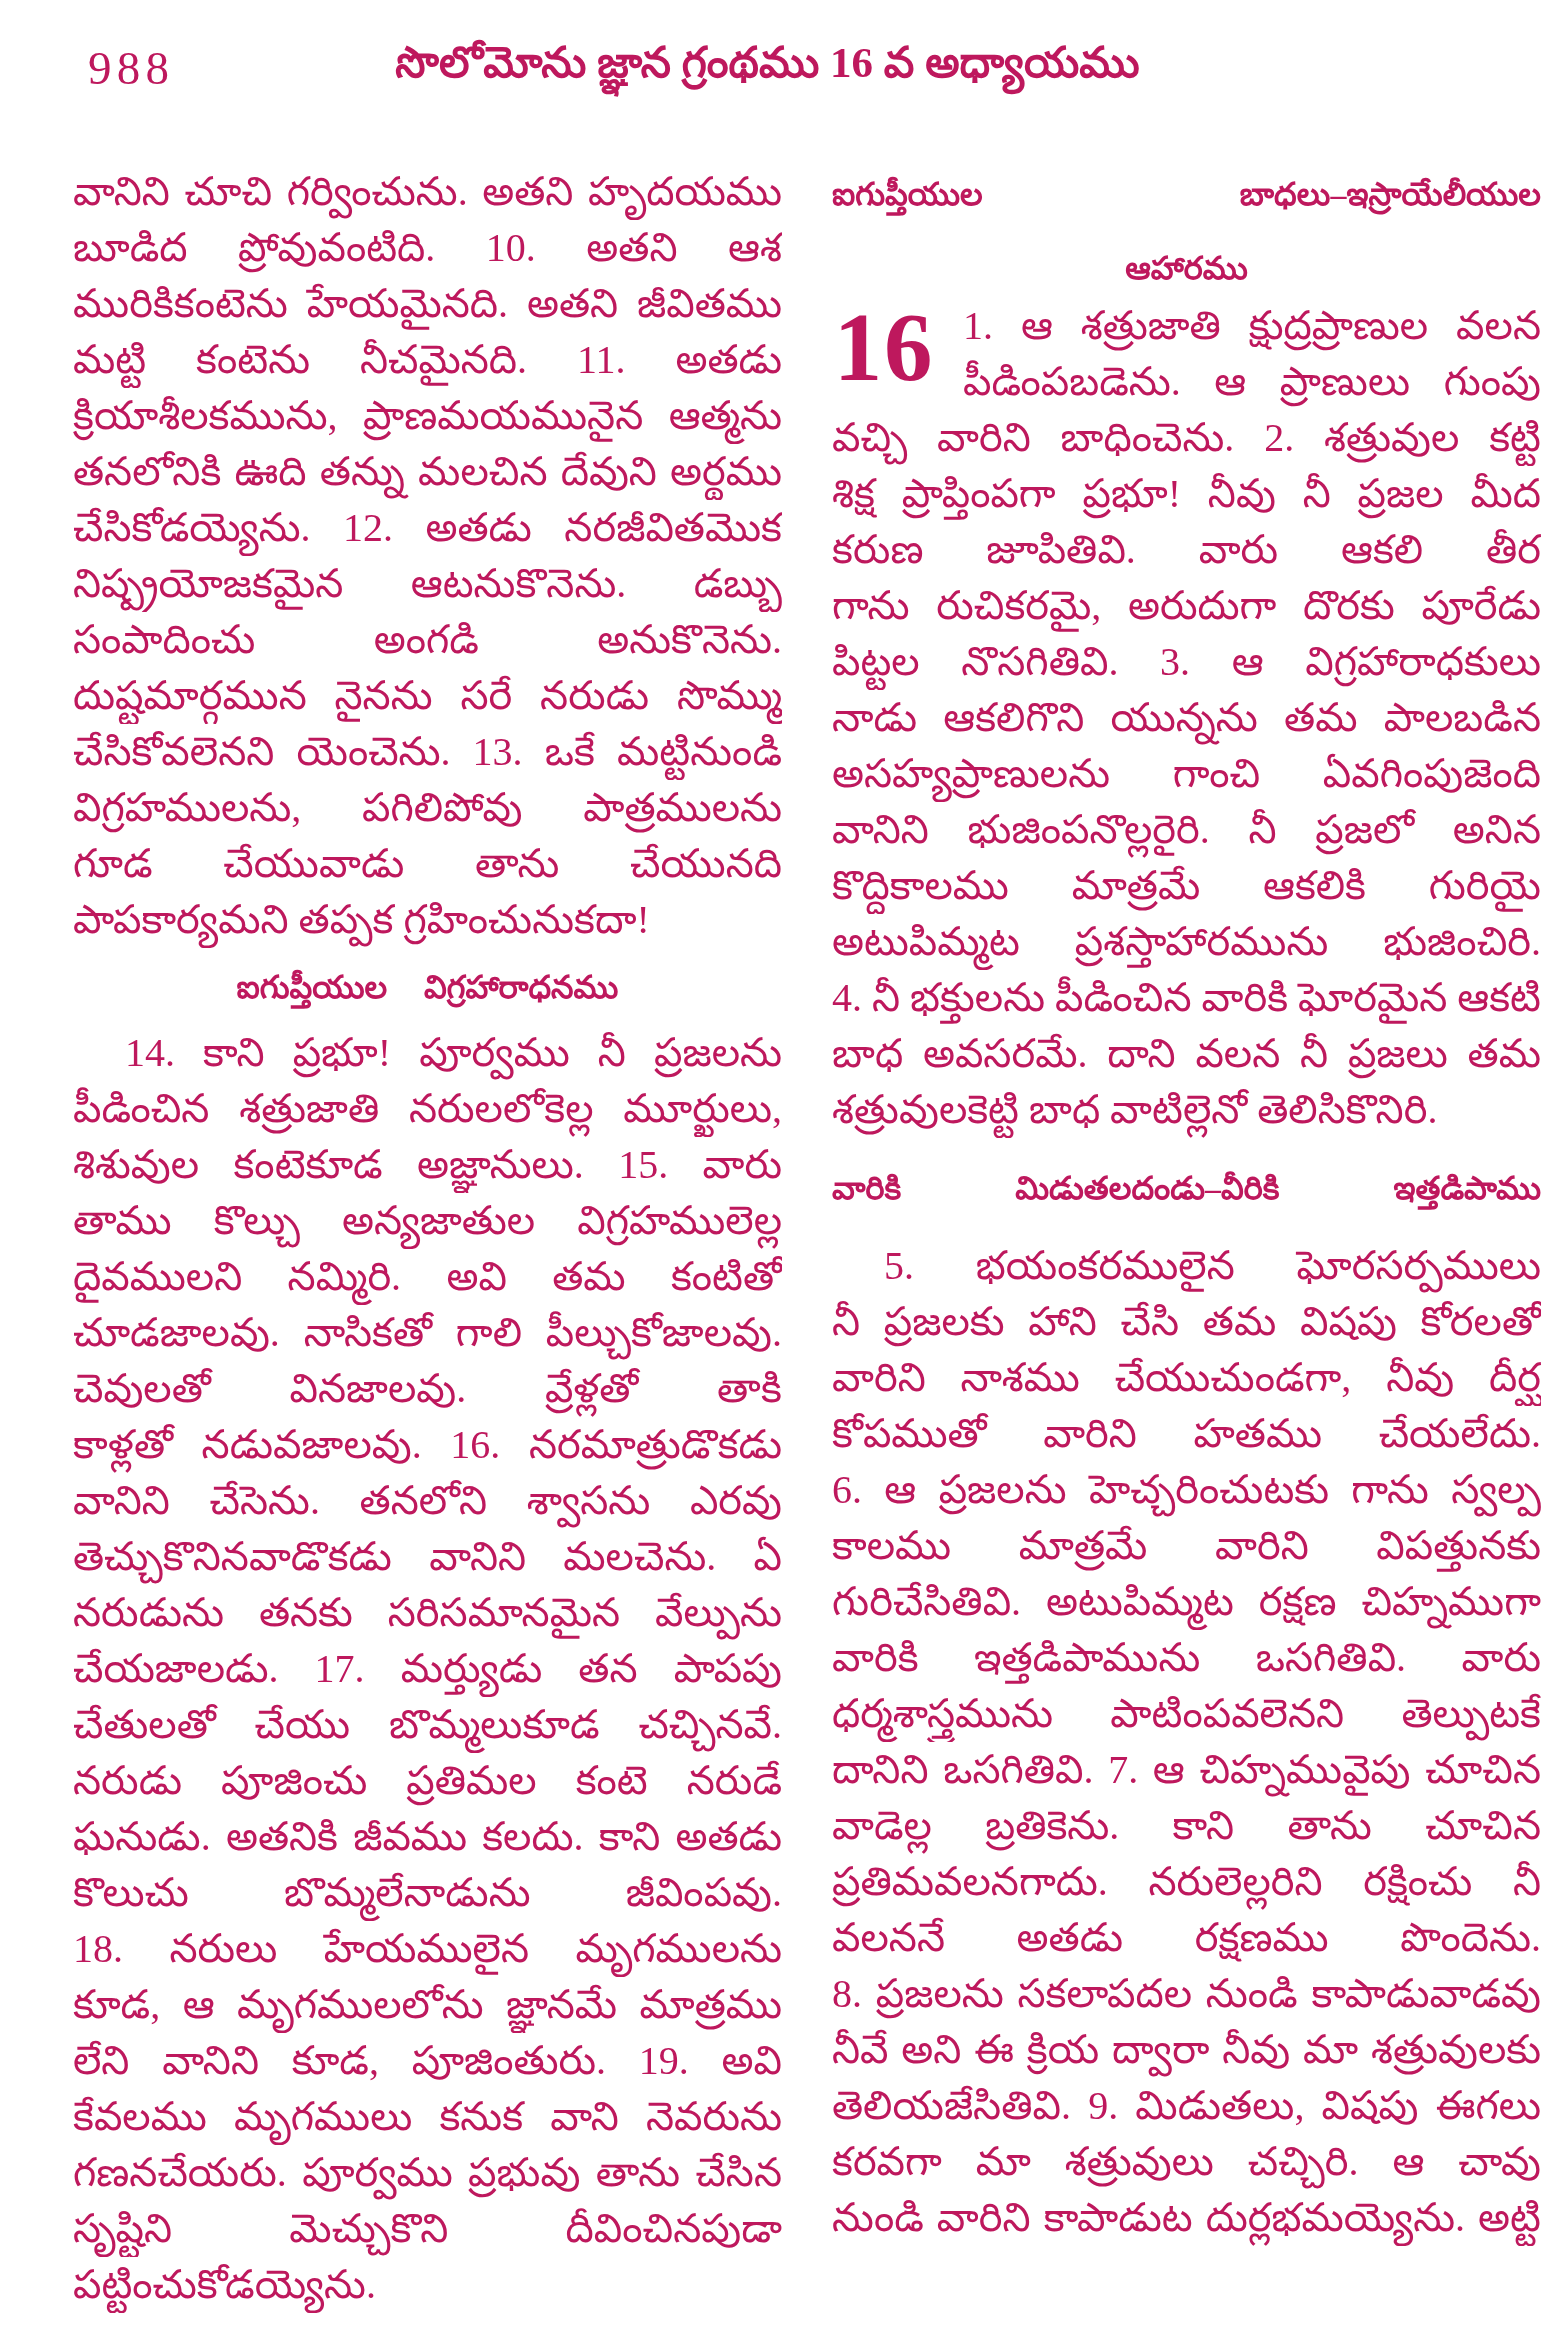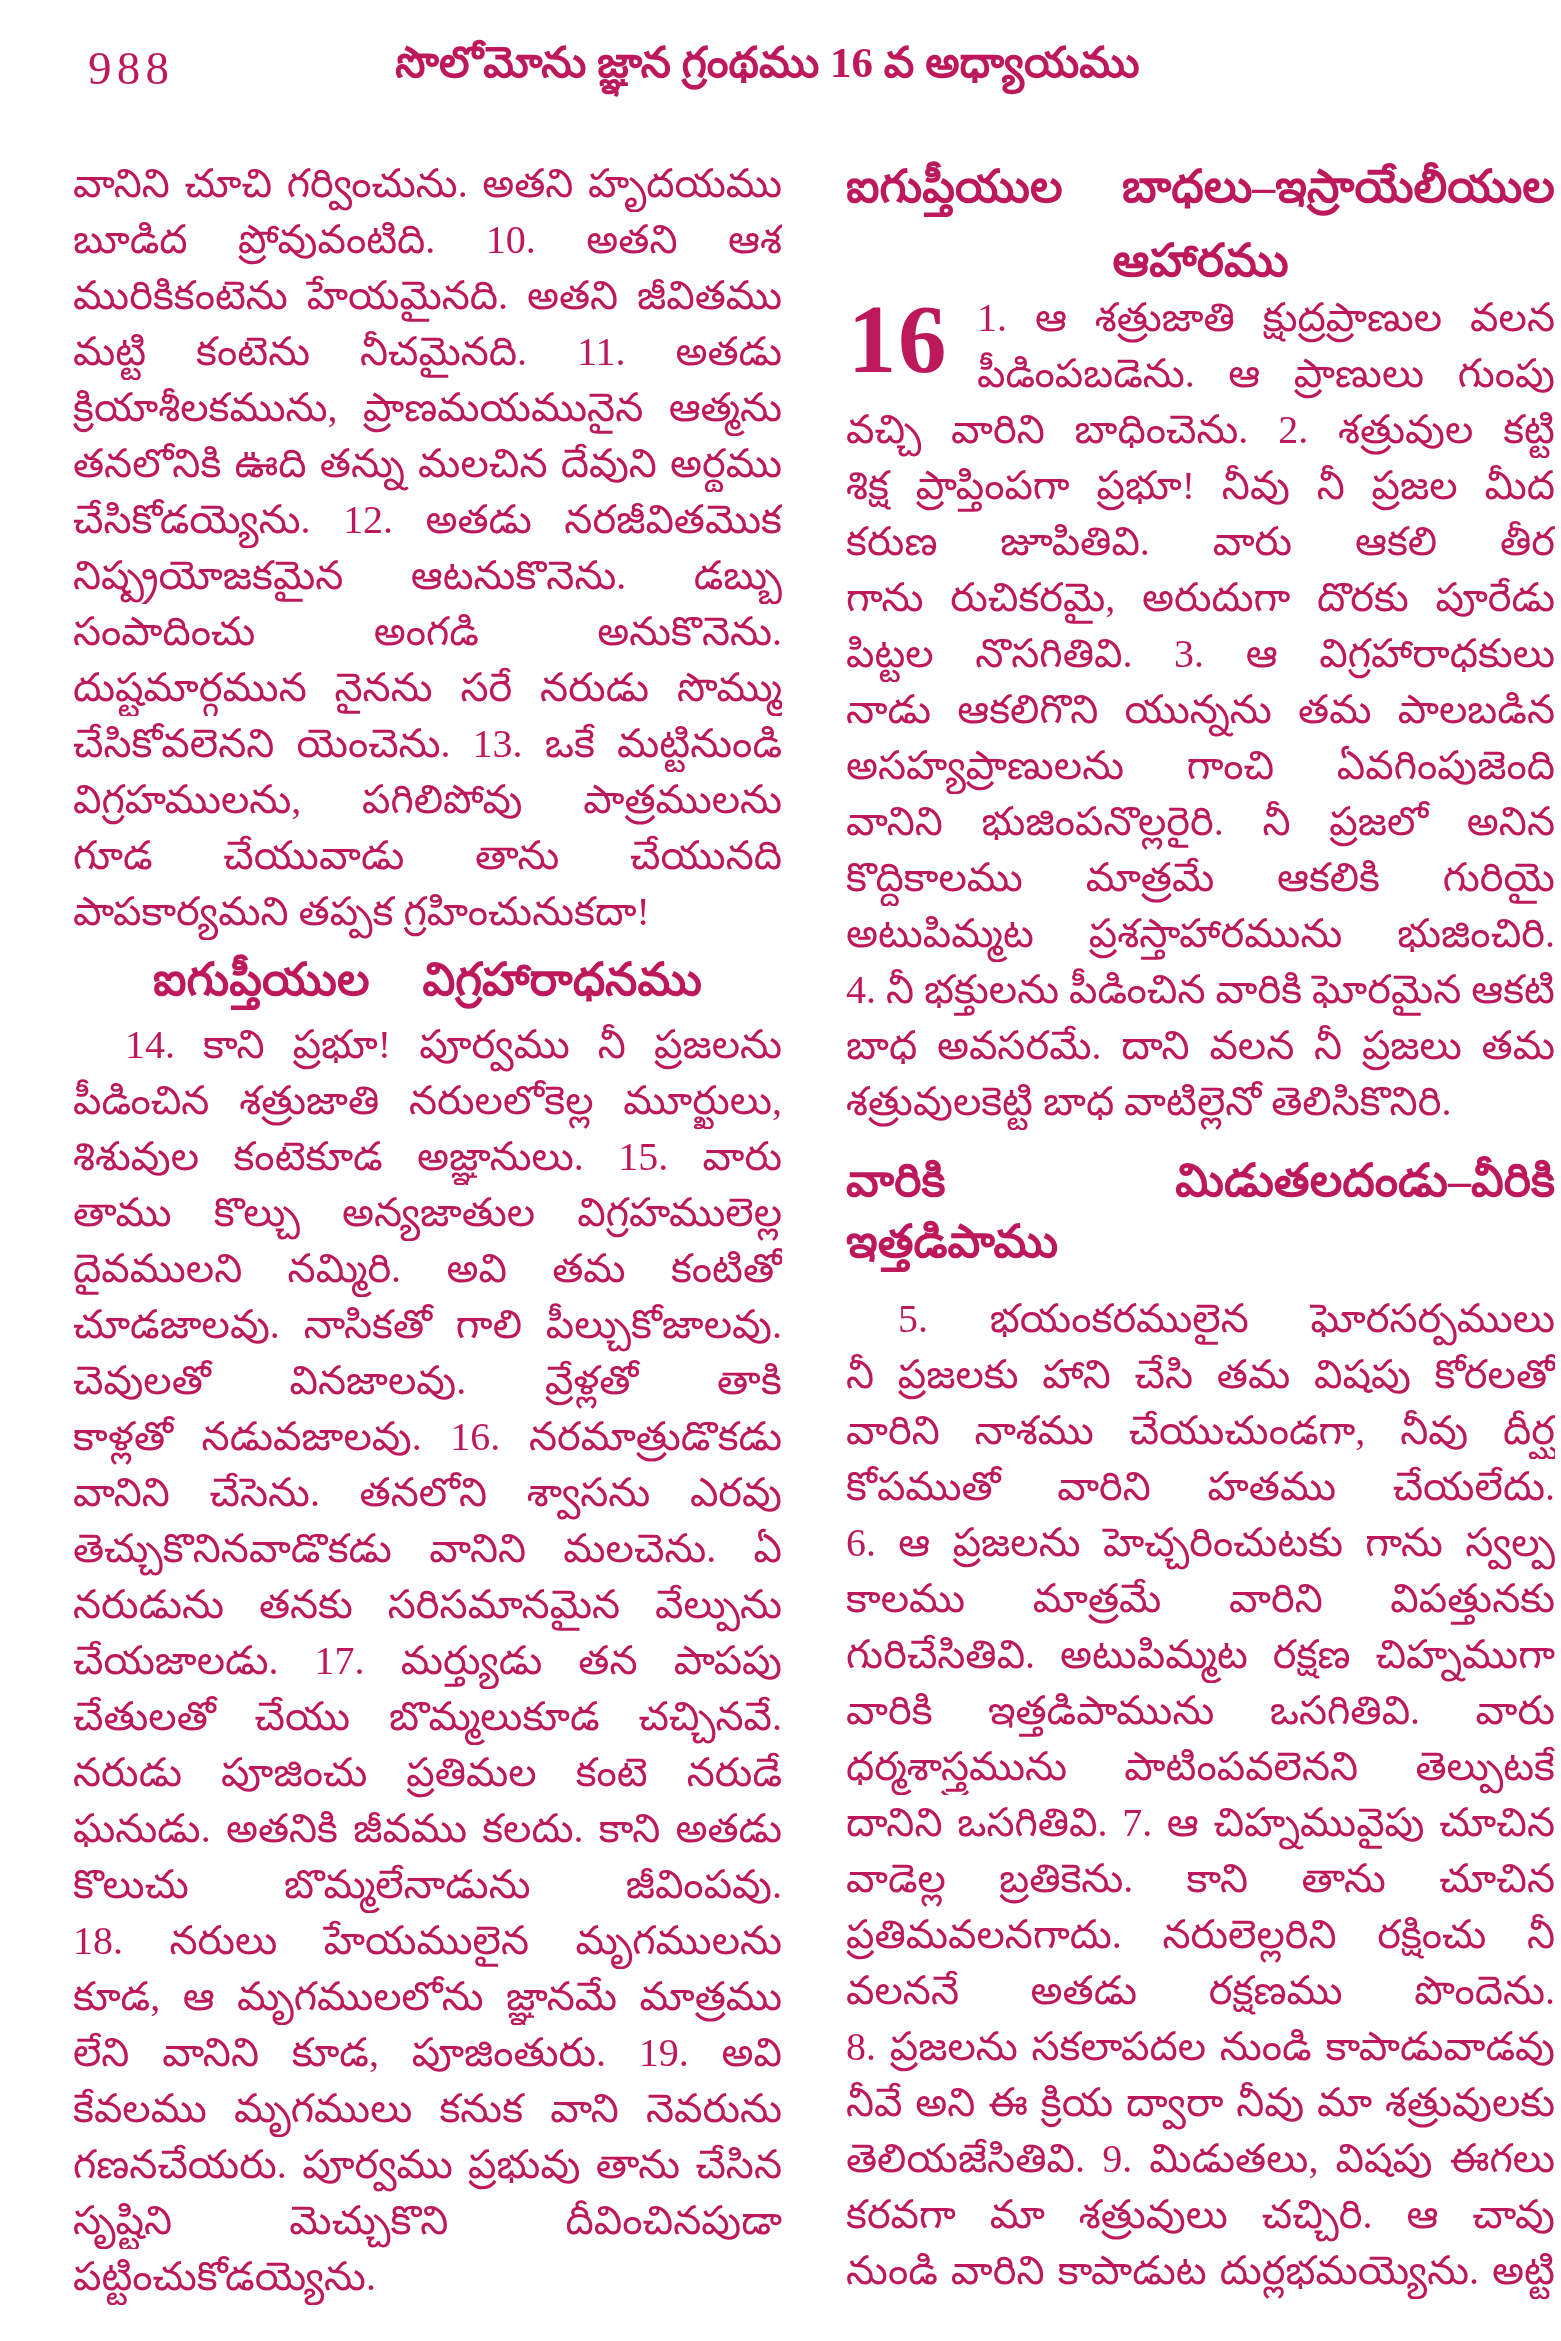"వానిని చూచి గర్వించును. అతని హృదయము" .columns { gap: 64px -> 50px; top: 156px -> 164px }
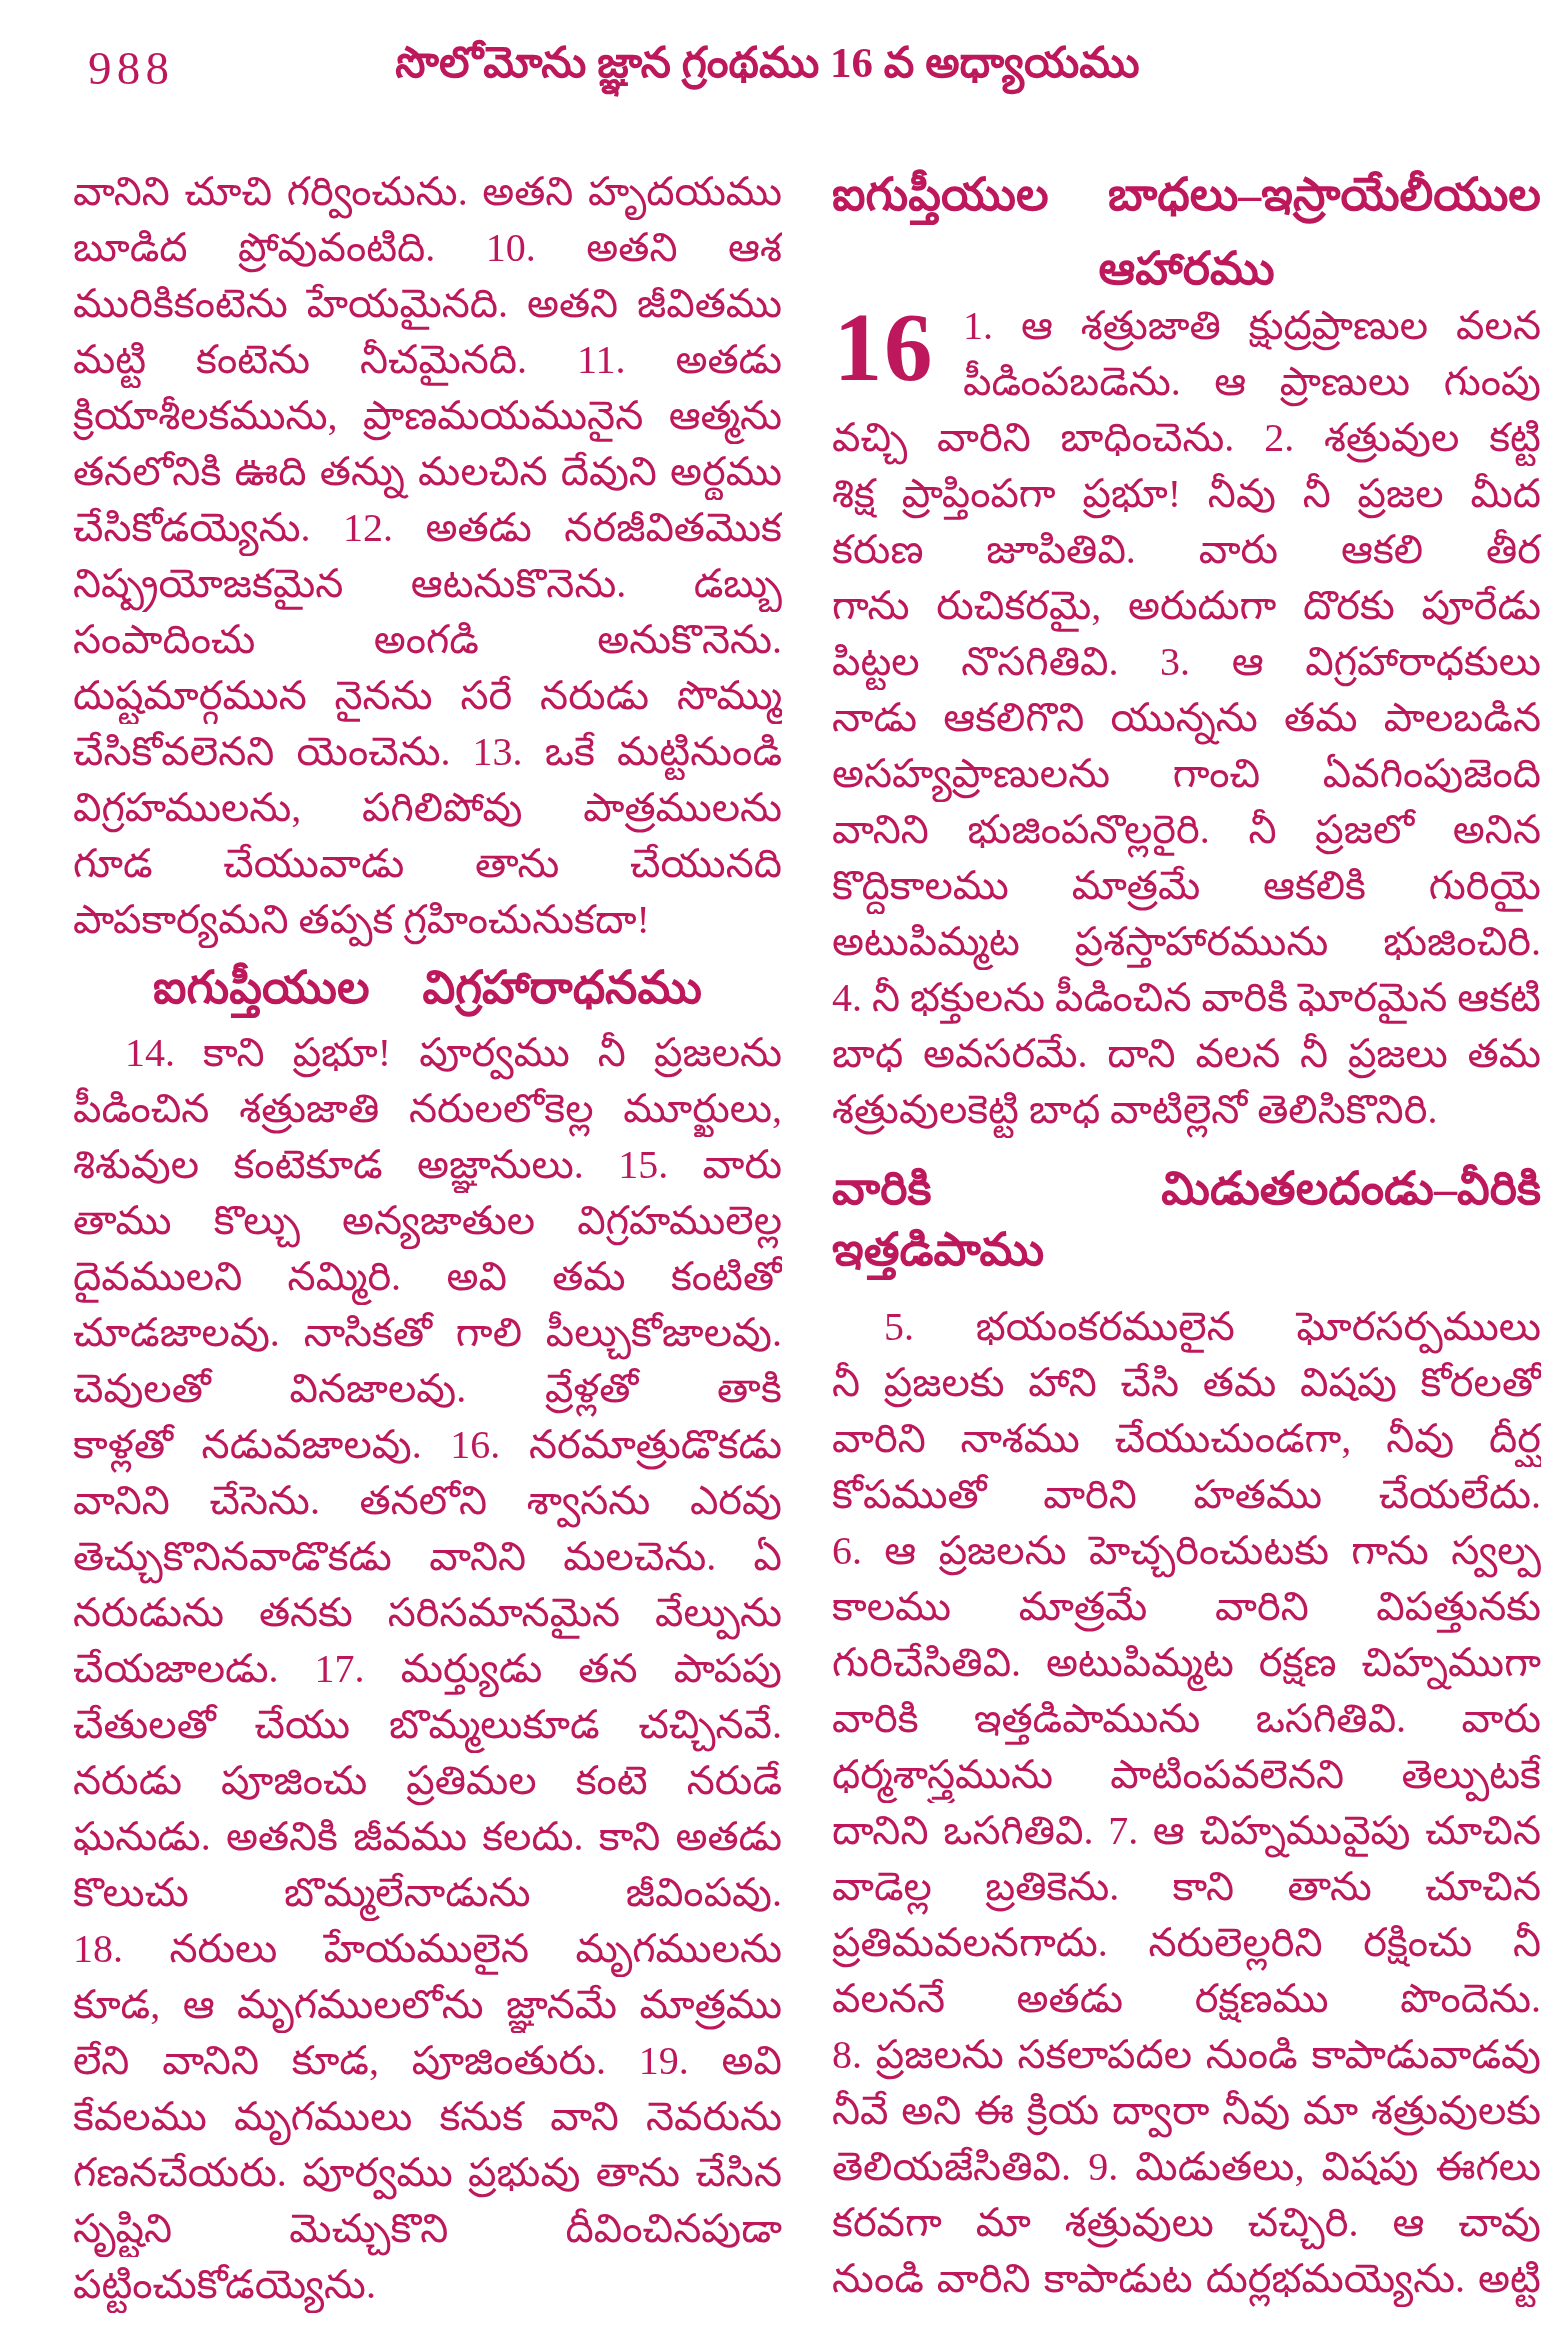"ఐగుప్తీయుల బాధలు–ఇస్రాయేలీయుల" .heading { font-size: 46px -> 32px }
